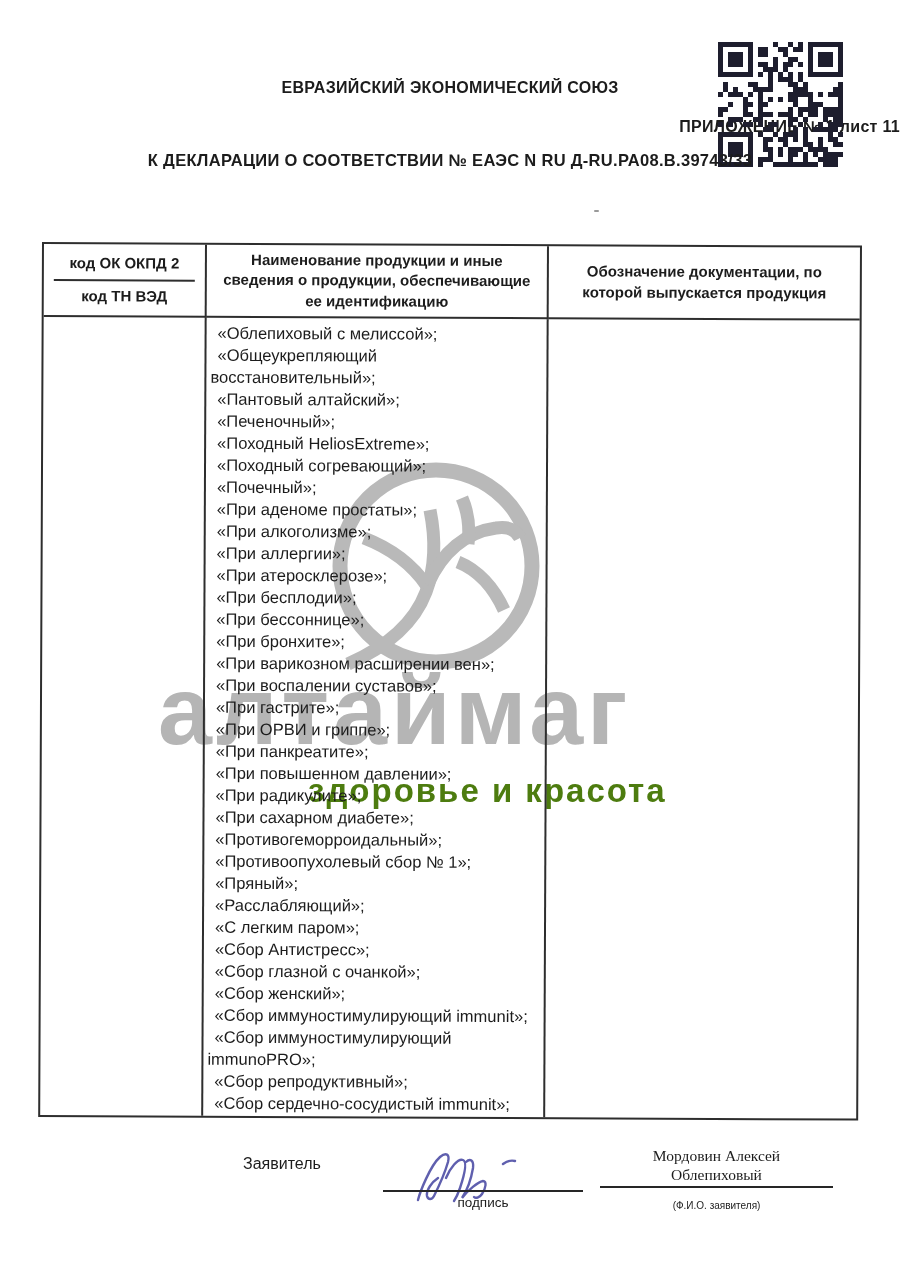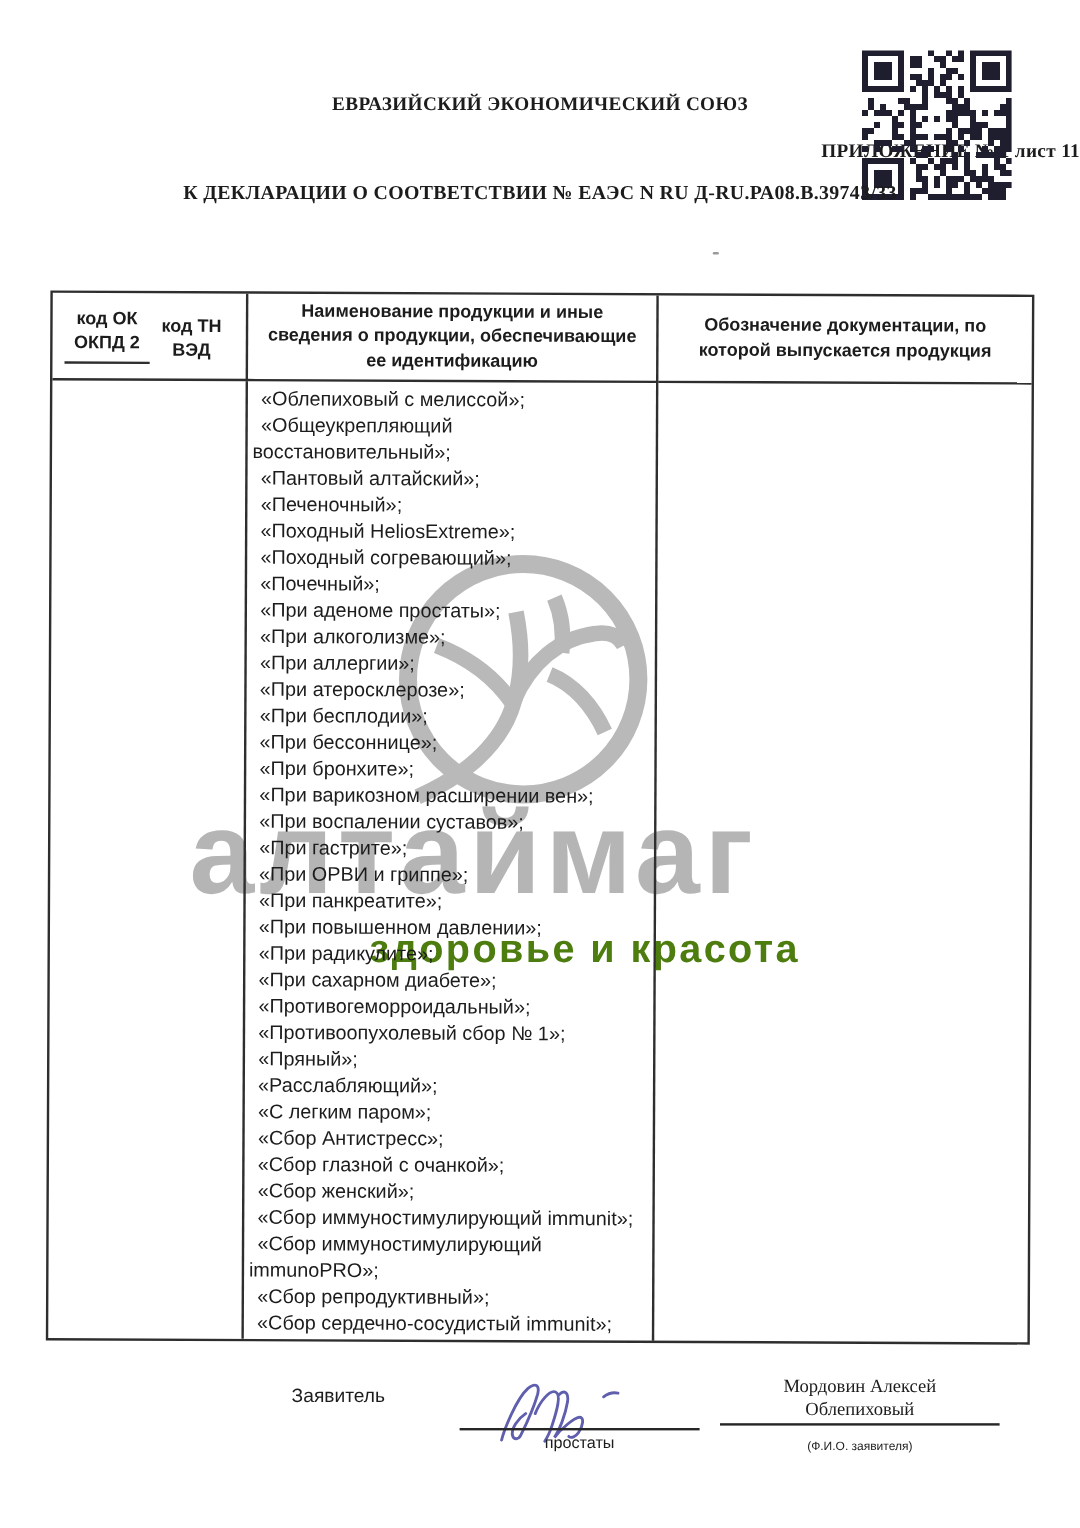"ЕВРАЗИЙСКИЙ ЭКОНОМИЧЕСКИЙ СОЮЗ" .hdr { font-family: Liberation Serif, serif -> none }
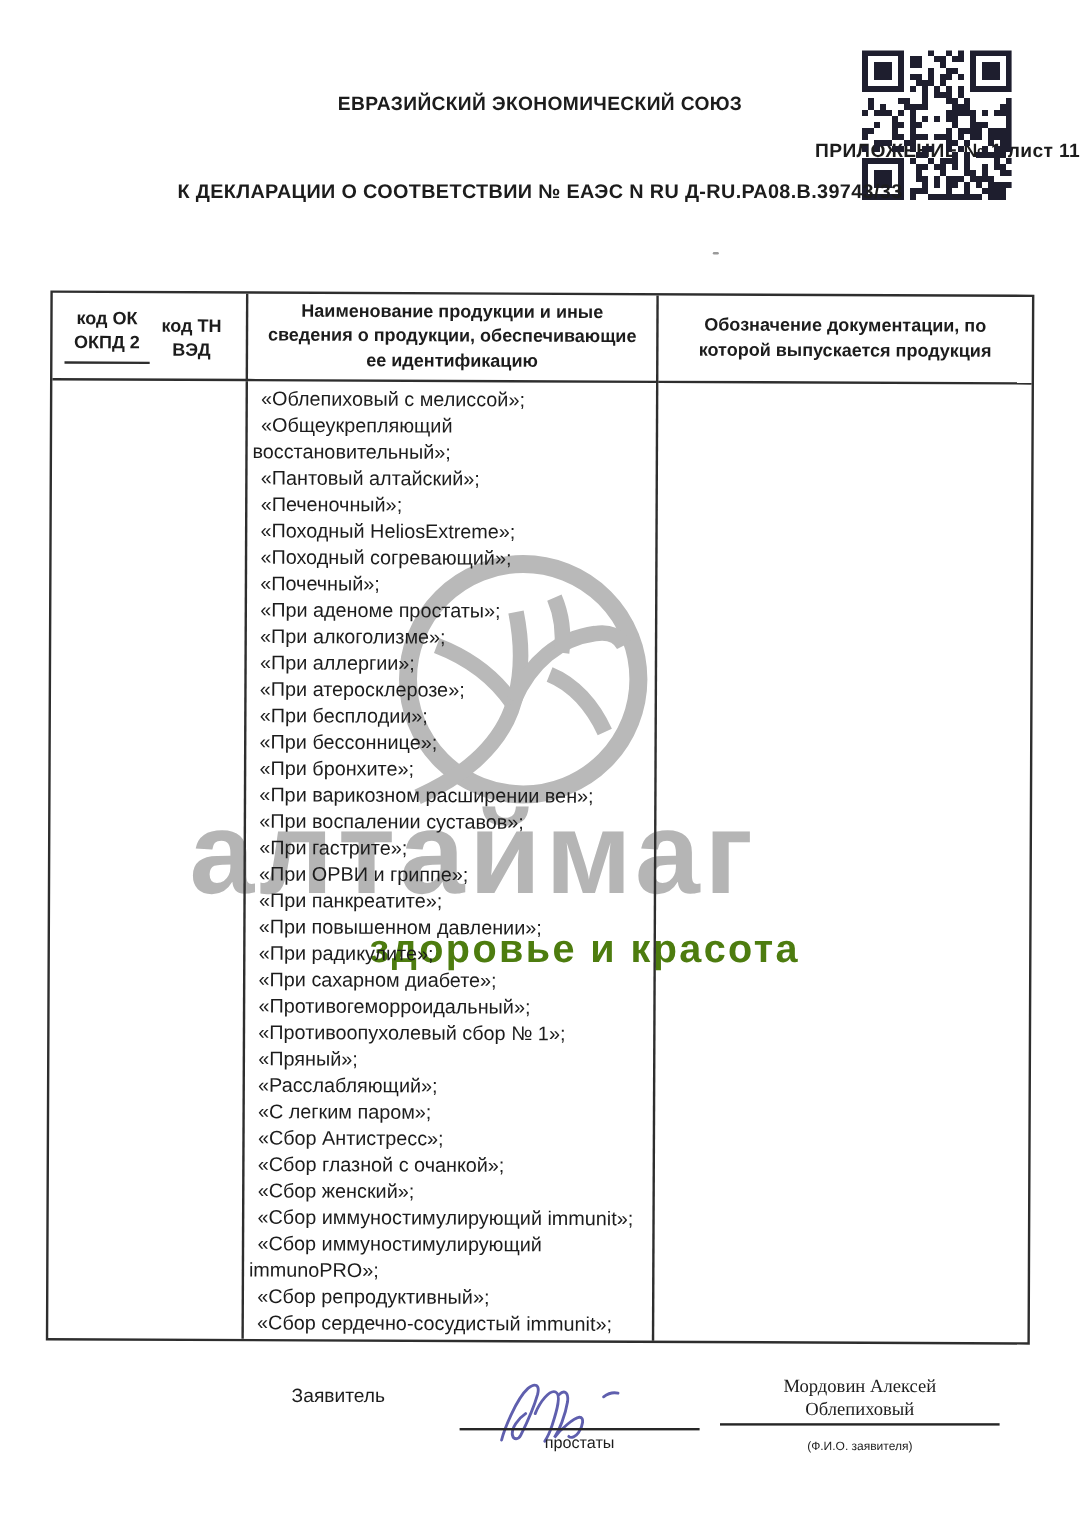"код ОК ОКПД 2" #th-codes { flex-direction: none -> column }
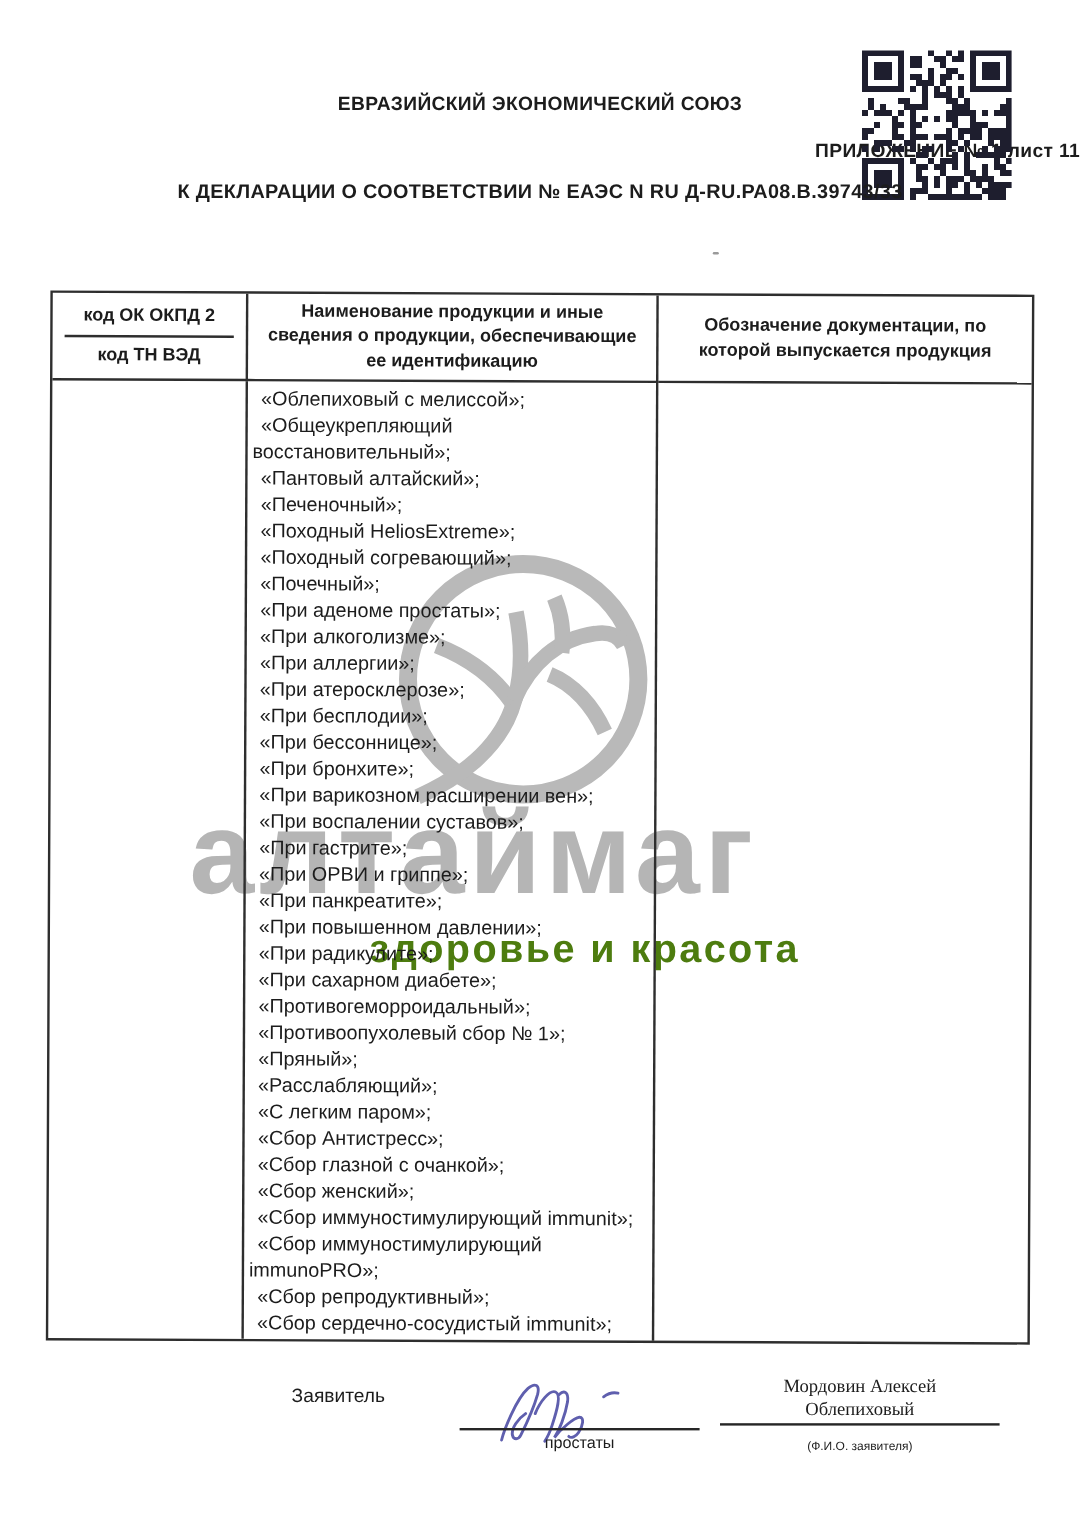"простаты" div { text: простаты -> подпись }
